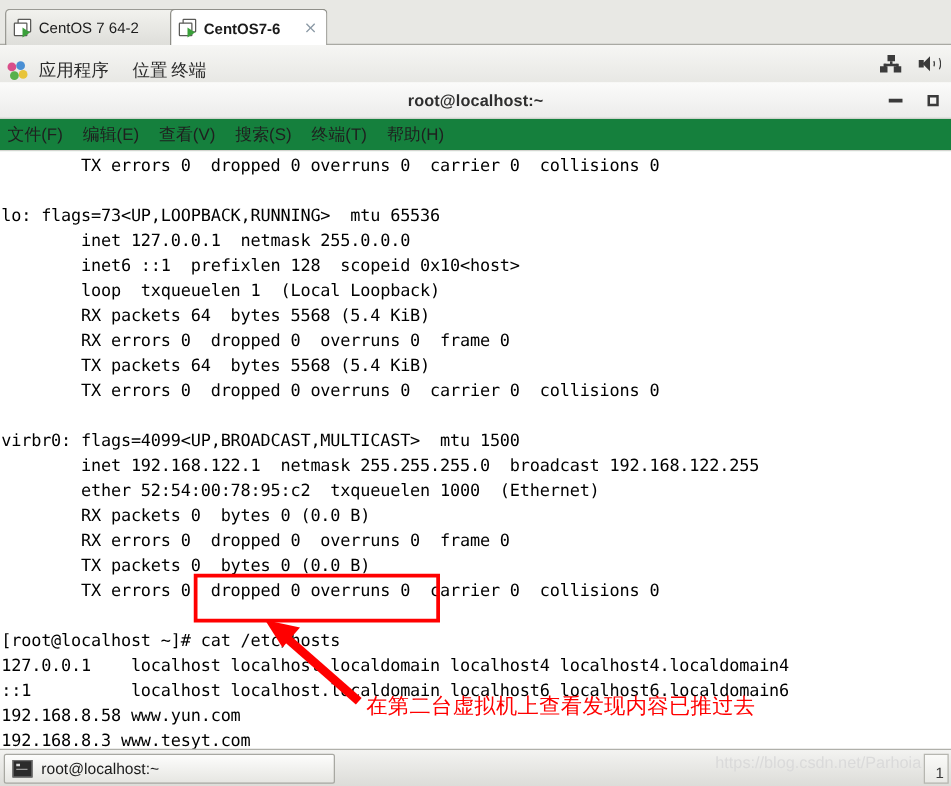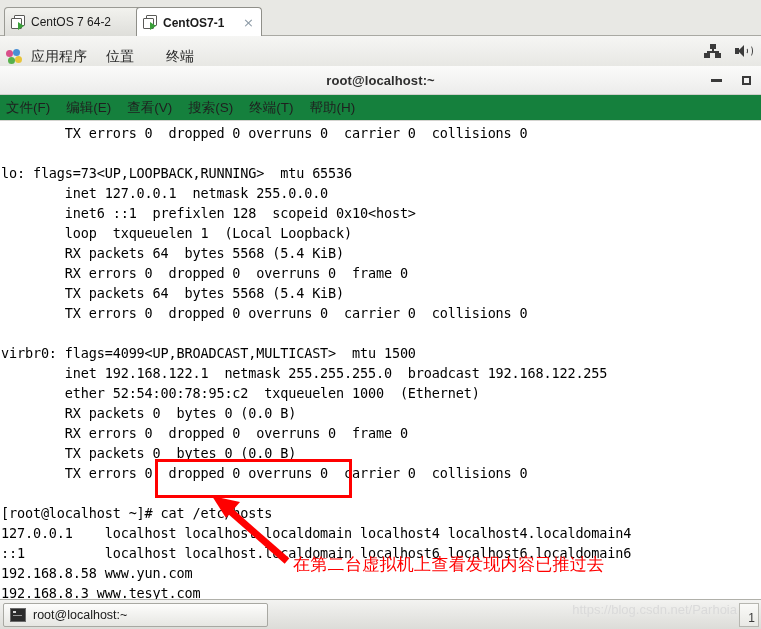"CentOS7-1" span.vm-tab-label { text: CentOS7-1 -> CentOS7-6 }
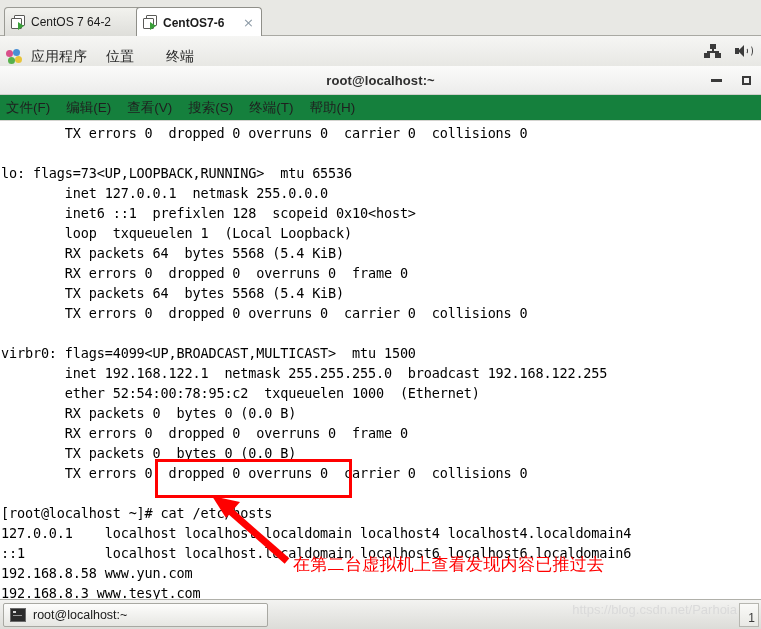"终端" .panel-menu.m3 { margin-left: 32px -> 3px }
